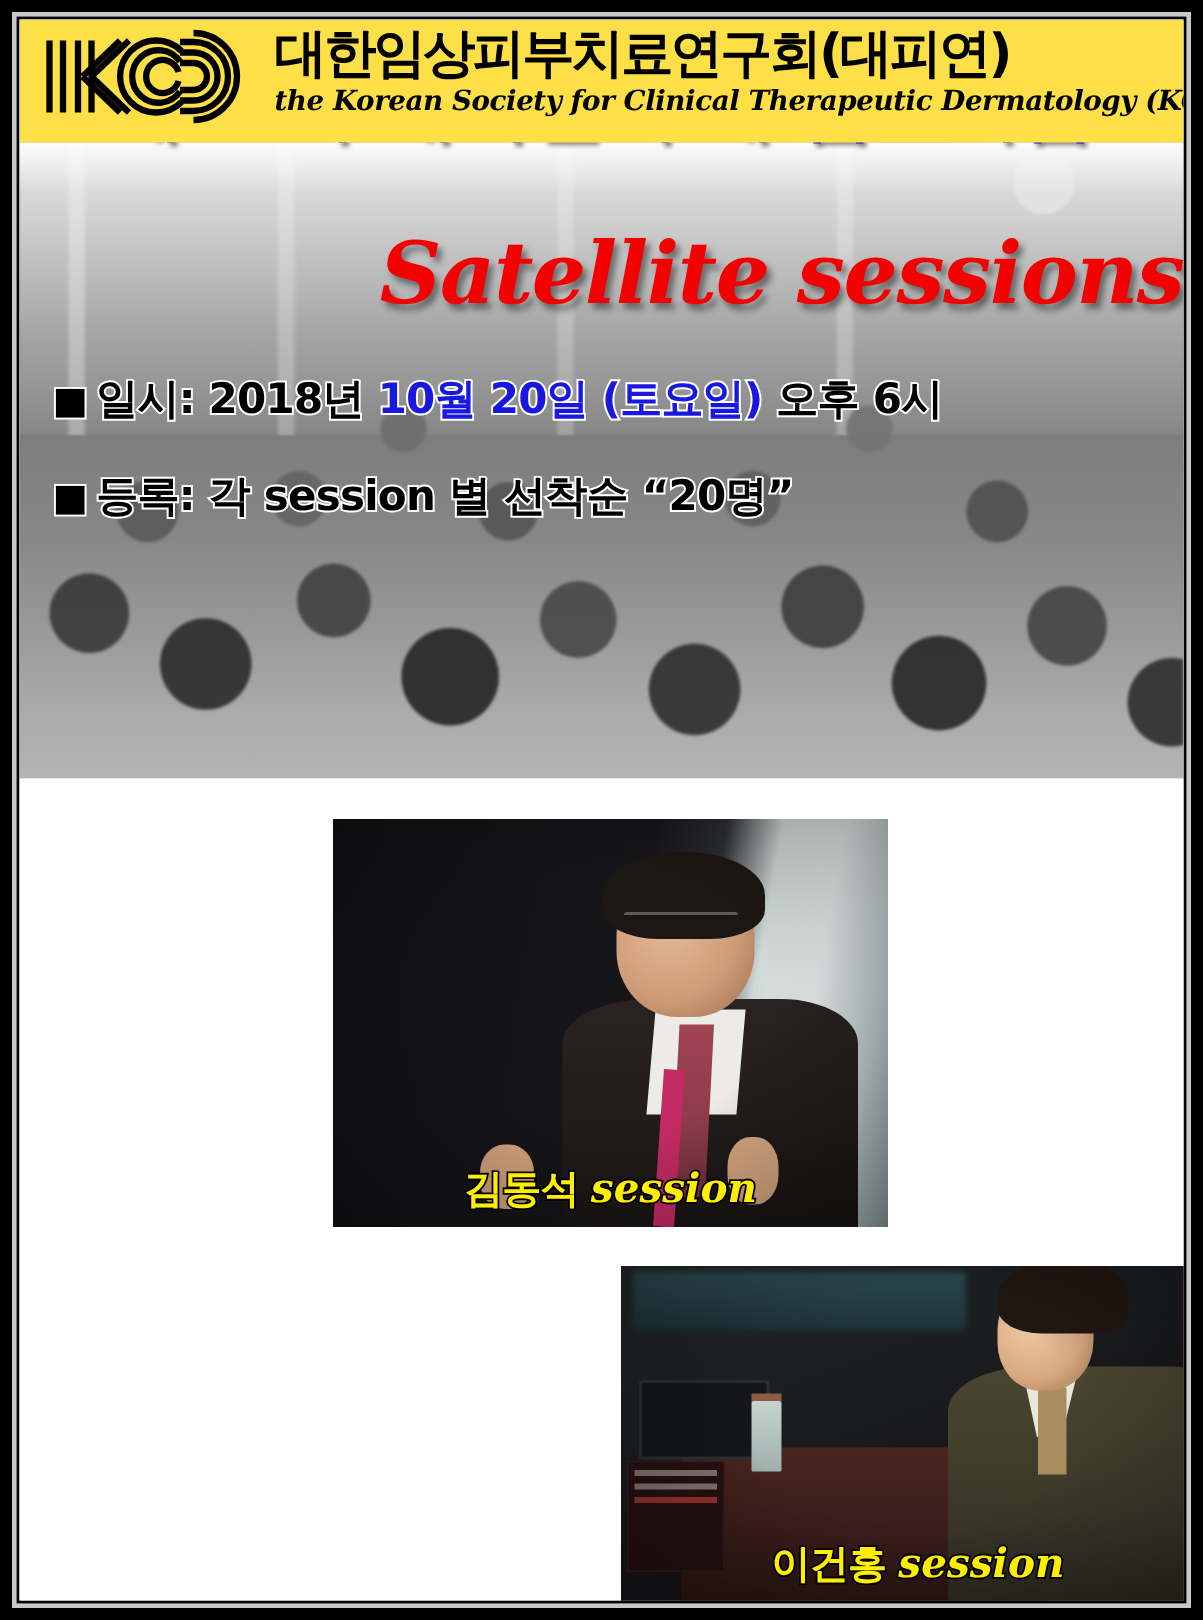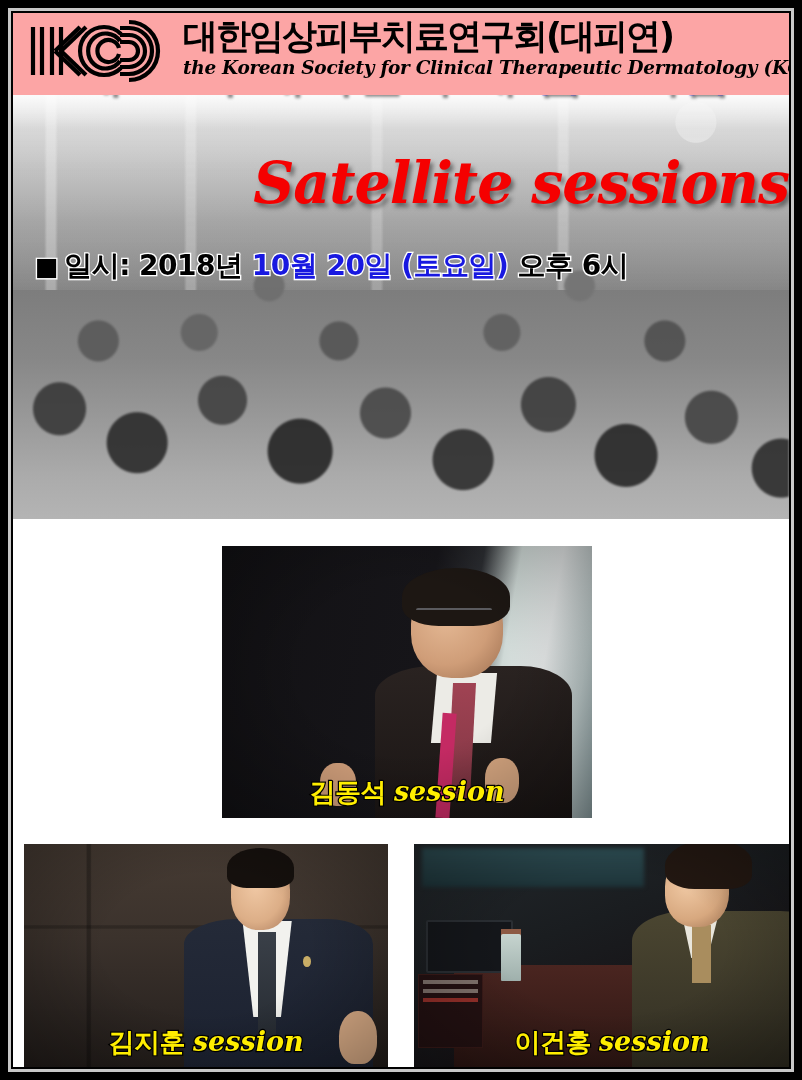"대한임상피부치료연구회(대피연)" .header-band { background: #fca5a5 -> #fde047 }
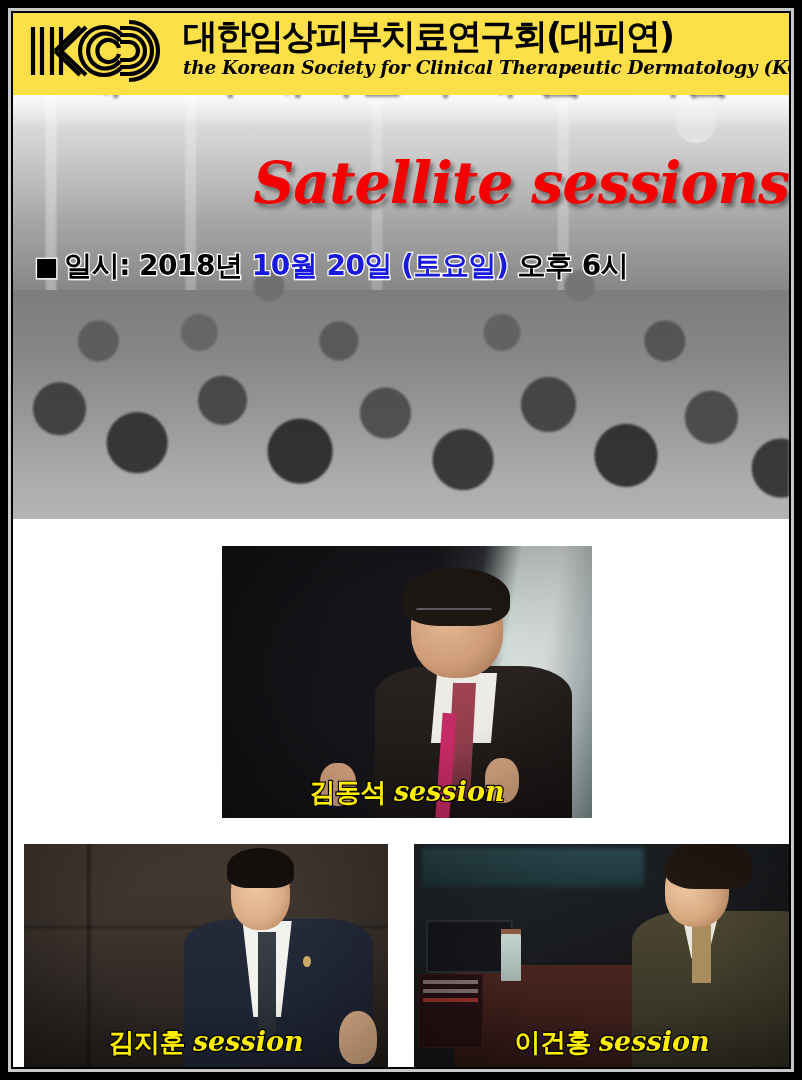"■ 등록: 각 session 별" div.info-line { html: none -> <div> <span>■</span><span>등록:</span><span> 각 session 별 선착순 “20명”</span> </div> }
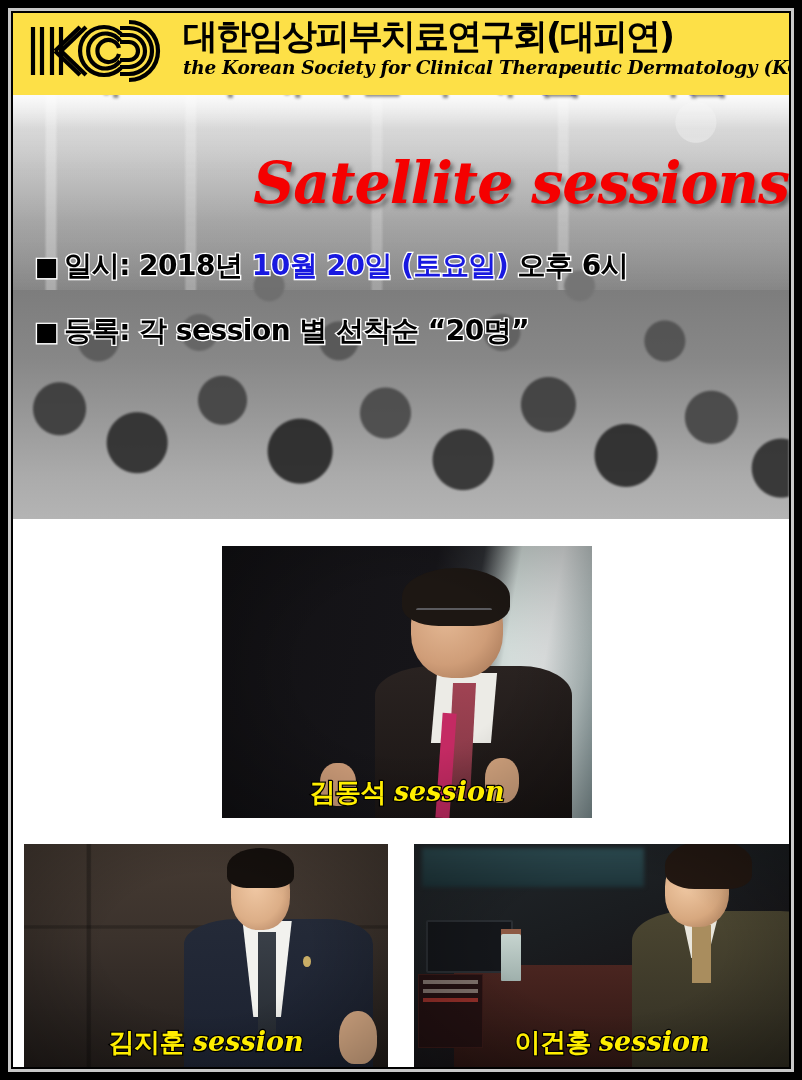"김지훈 session" div.photo { html: <div> <div> <div></div> <div></div> <div> <div></div> <div></div> <div></div> <div></div> <div></div> <div></div> <div></div> </div> <div></div> </div> <div> <span>김지훈</span><span>session</span> </div> </div> -> none }
